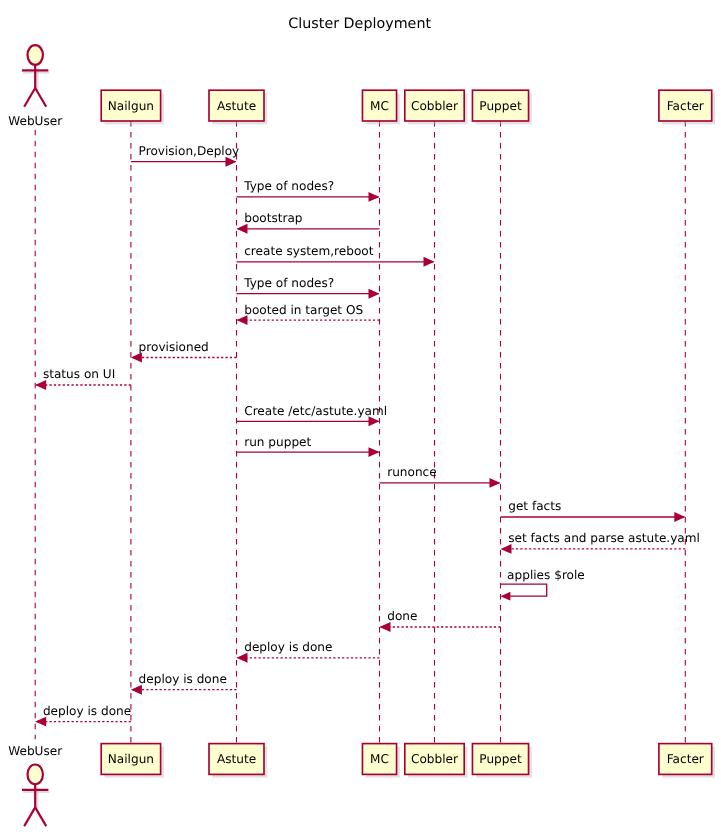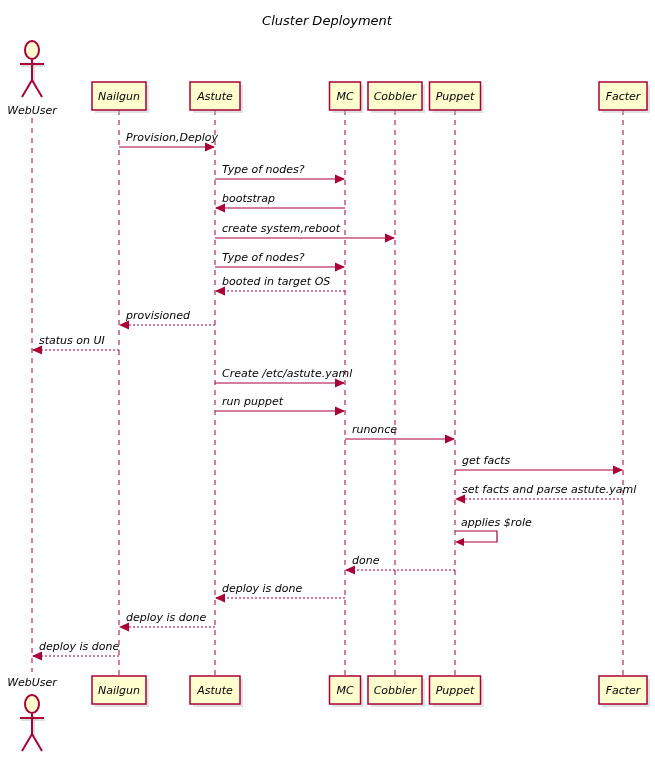"Cluster Deployment" #diagram-root { font-style: italic -> none }
